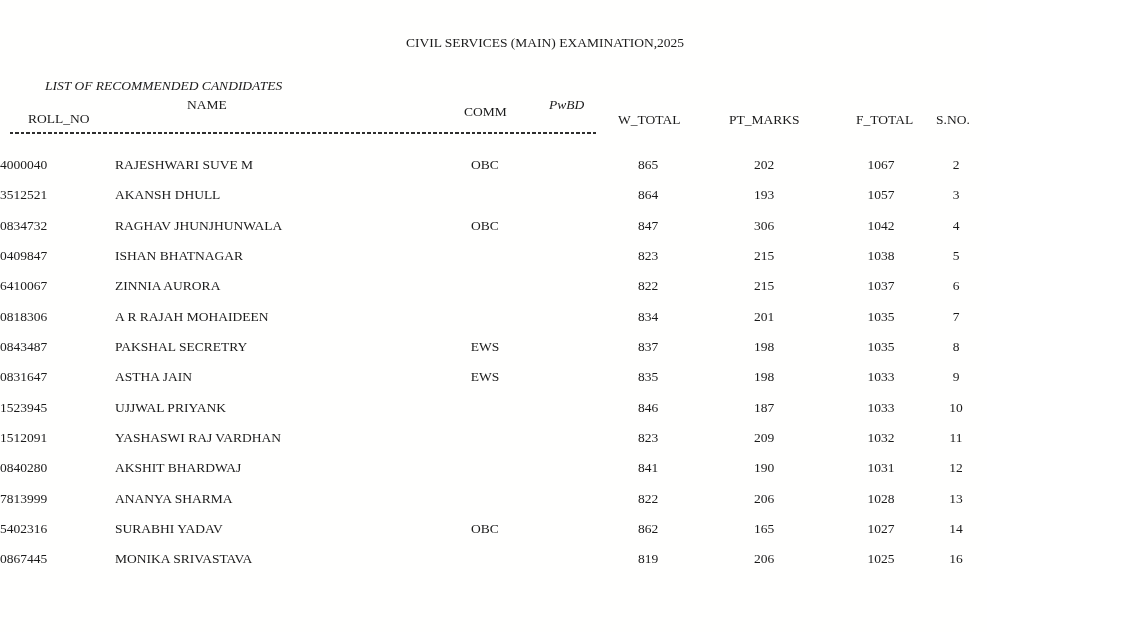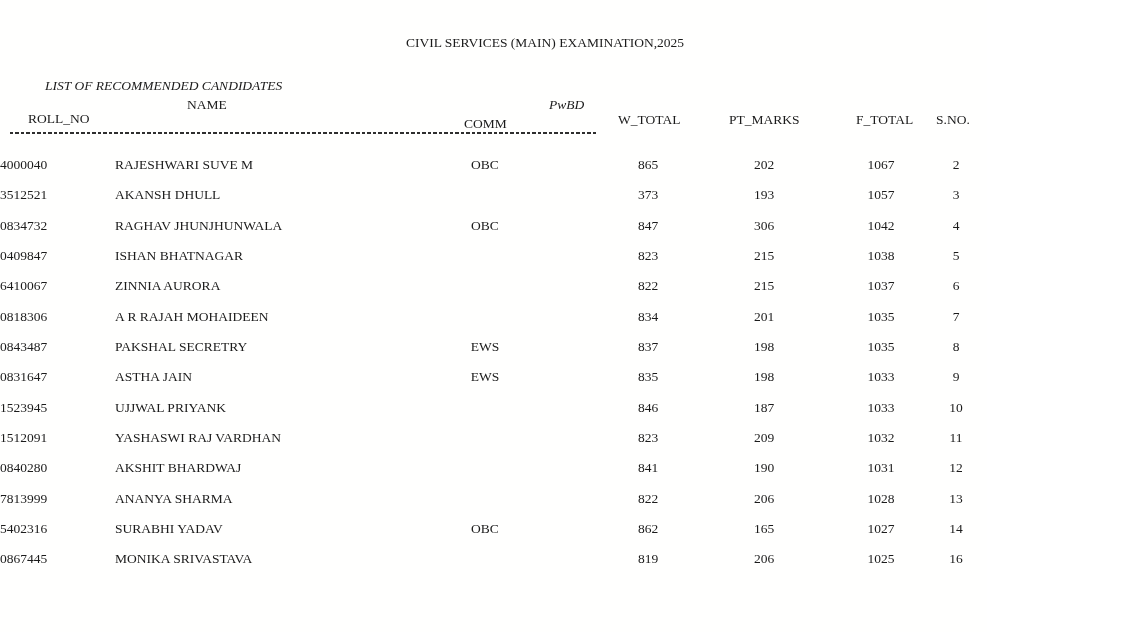"COMM" .h-comm { margin-top: 12px -> none }
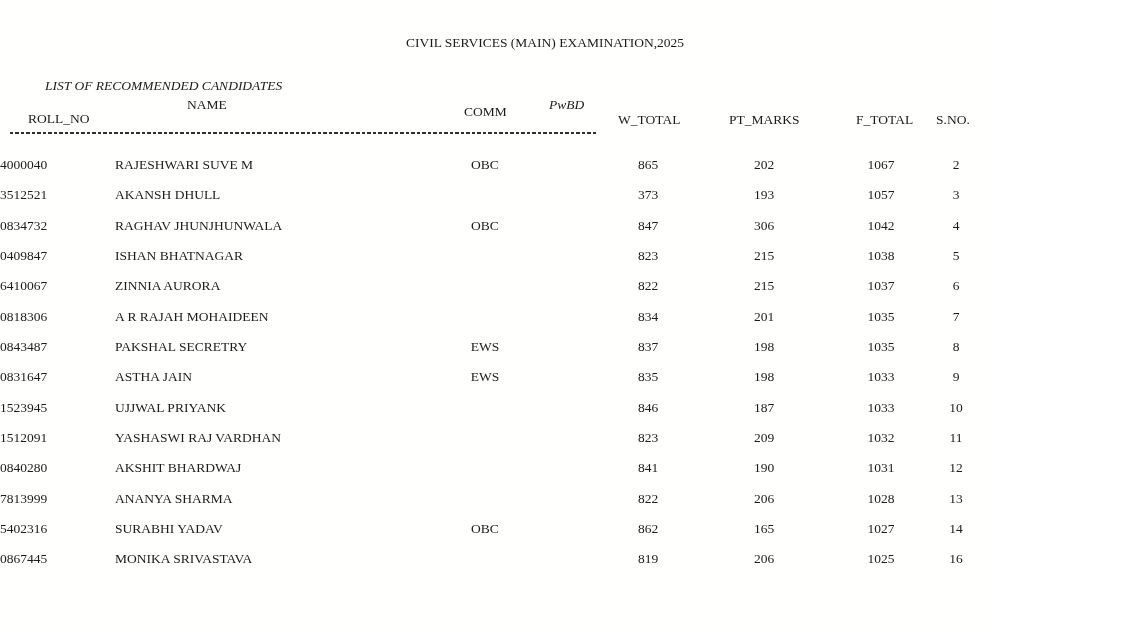"373" td.c-wtotal { text: 373 -> 864 }
